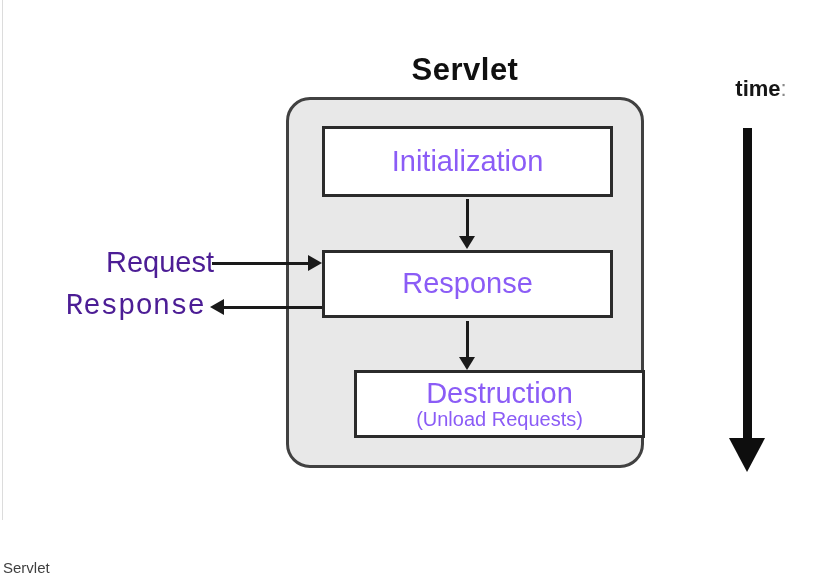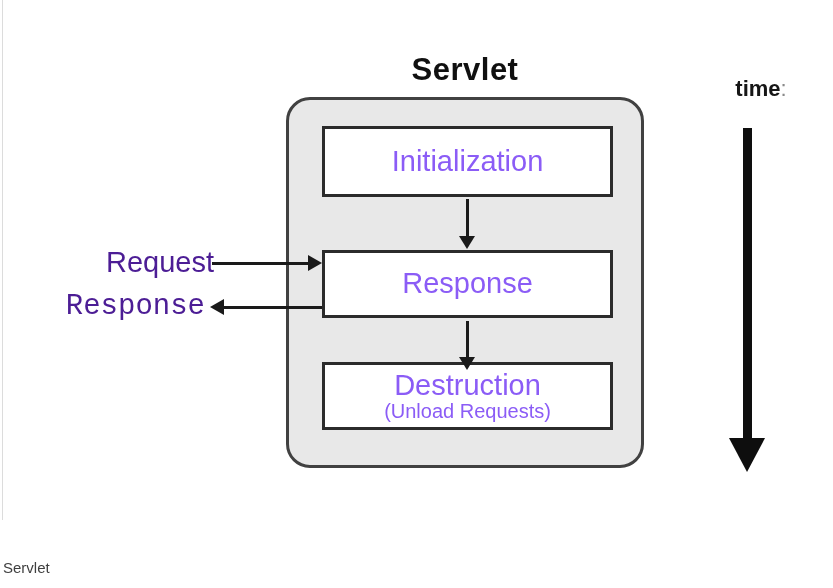"Destruction" .box-destr { margin-left: none -> 32px; top: 362px -> 370px }
